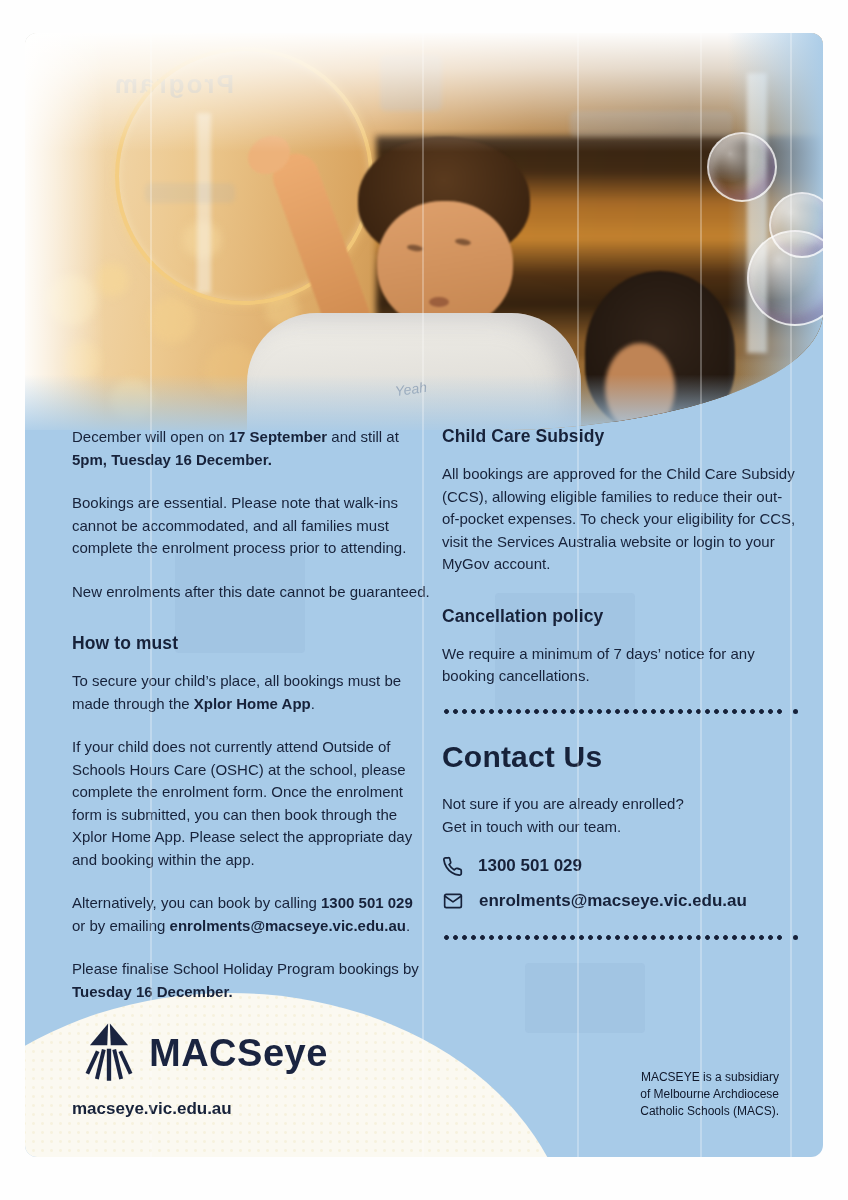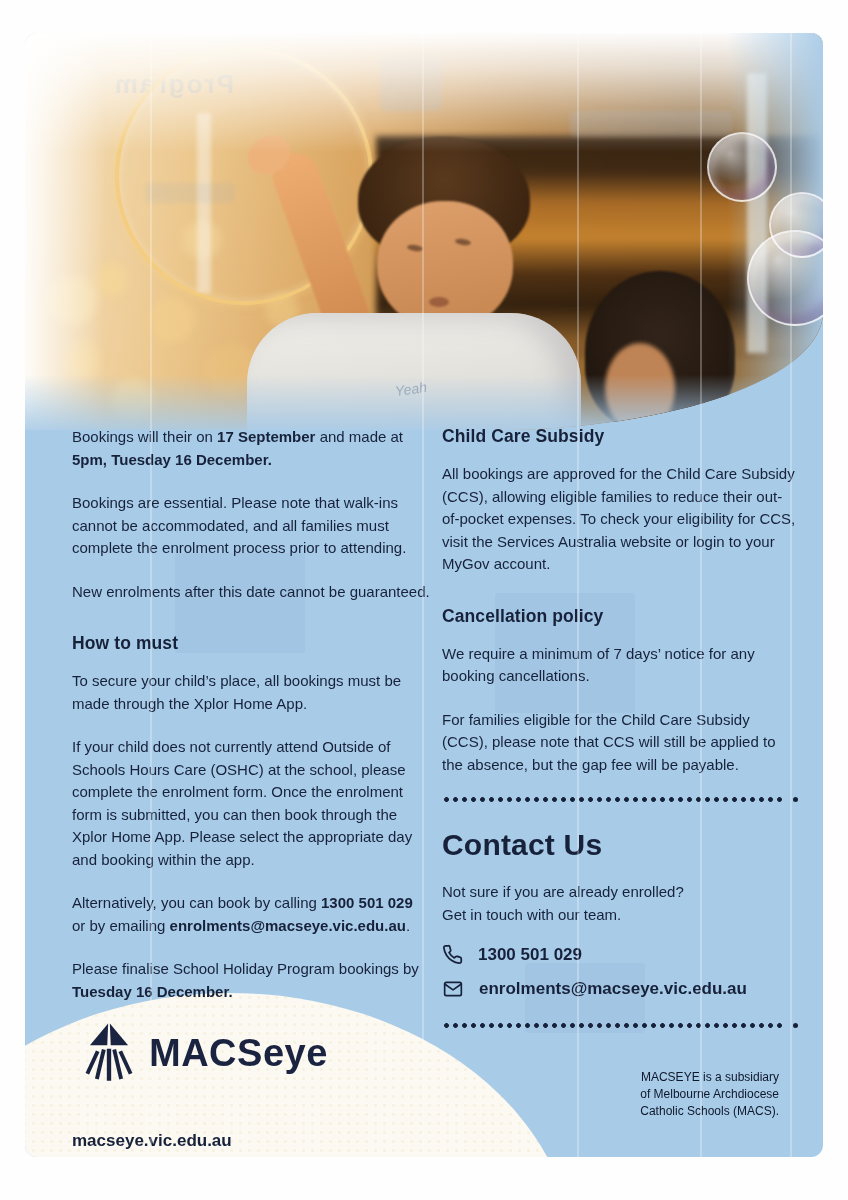"Bookings will their on" span { text: Bookings will their -> December will open }
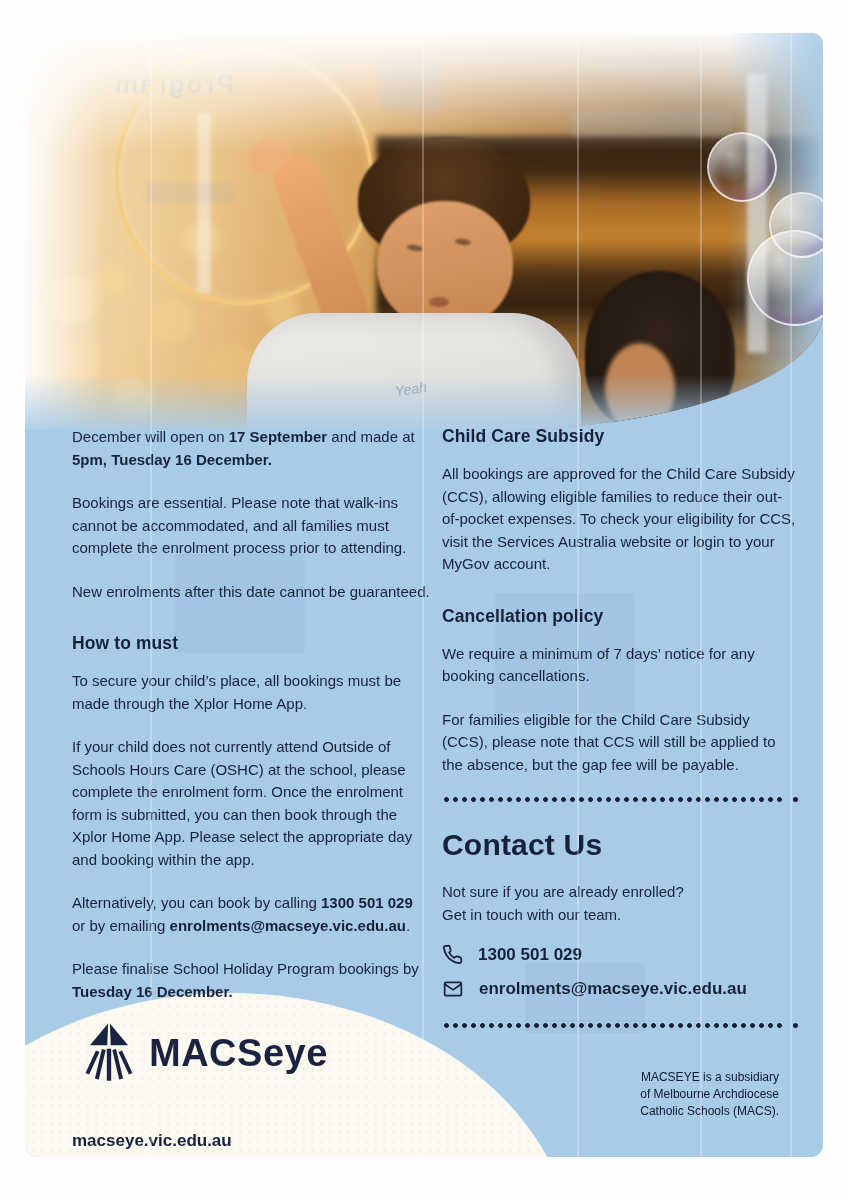"and made at" span { text: made -> still }
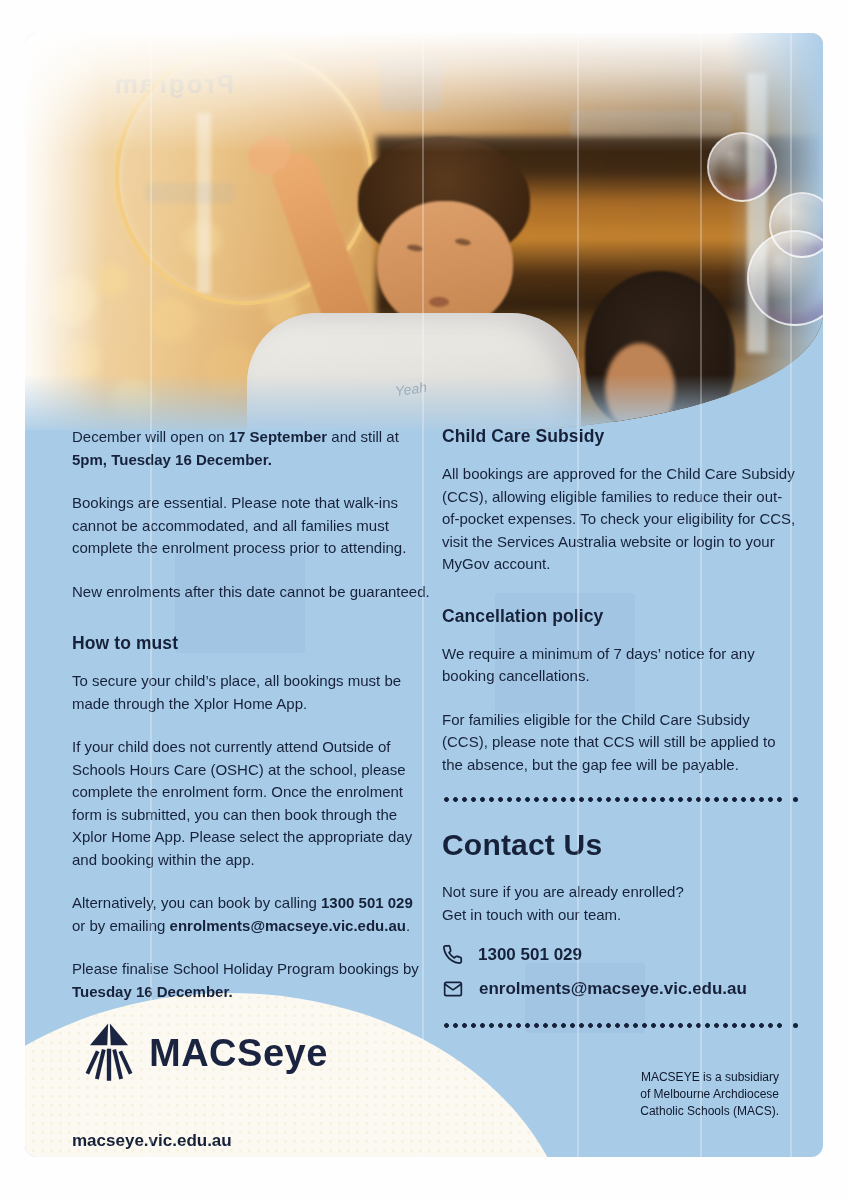"Xplor Home App" span { font-weight: 400 -> 700 }
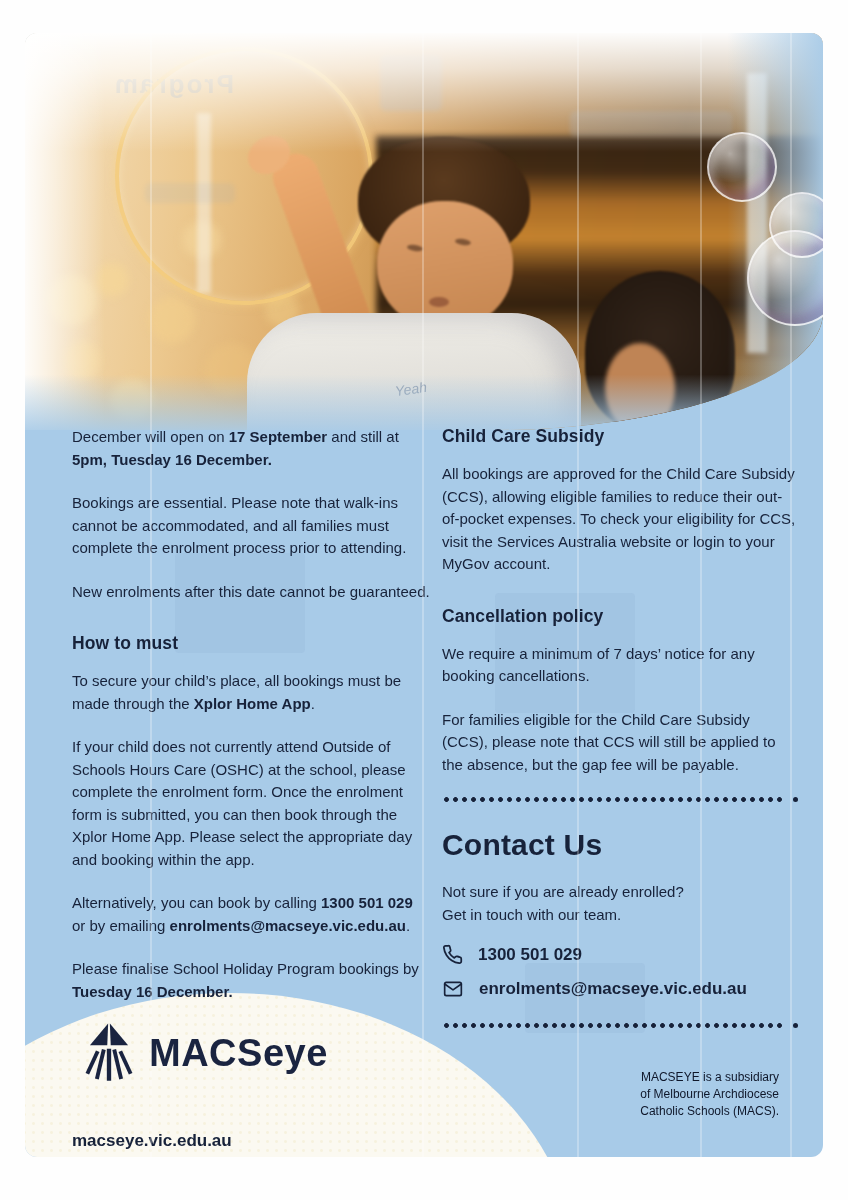"For families eligible for the" p { html: <p><span>For families eligible for the Child Care Subsidy (CCS), please note that CCS will still be applied to the absence, but the gap fee will be payable.</span></p> -> none }
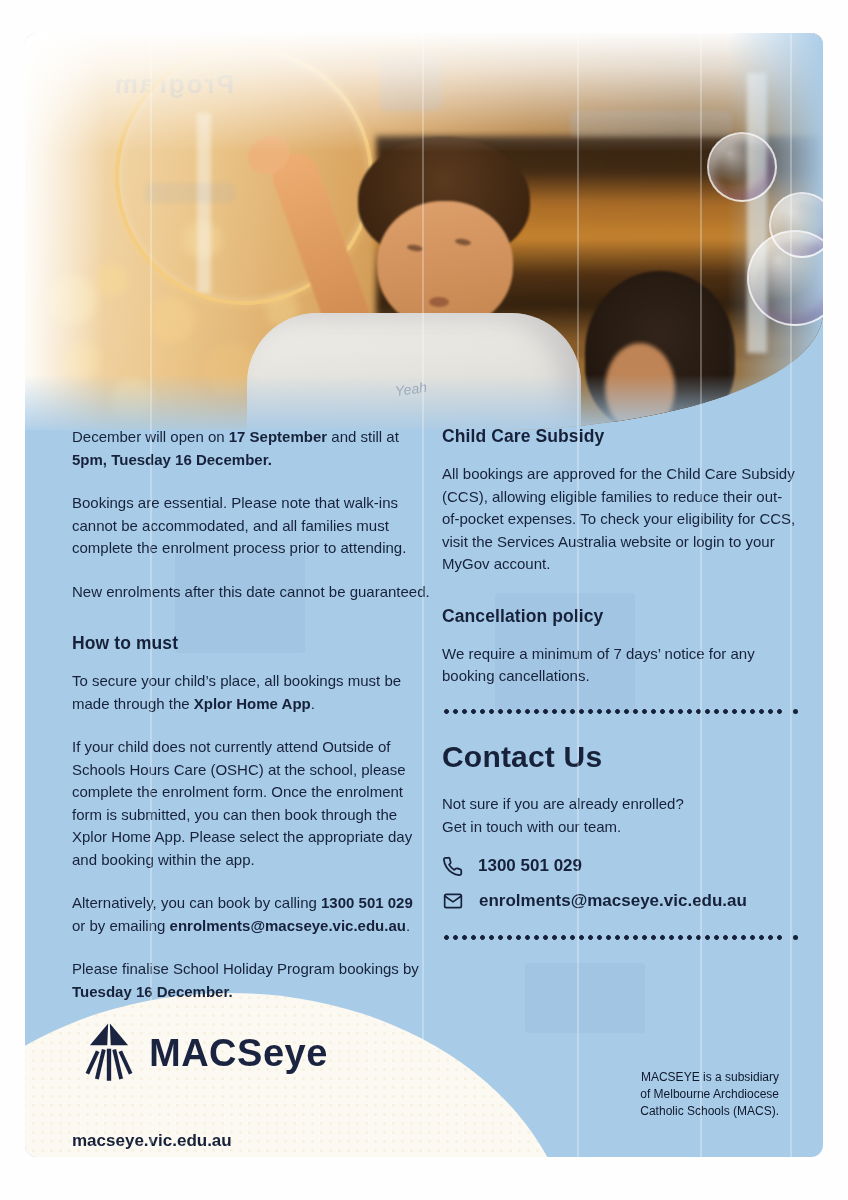"macseye.vic.edu.au" .site-url { margin-top: 32px -> none }
